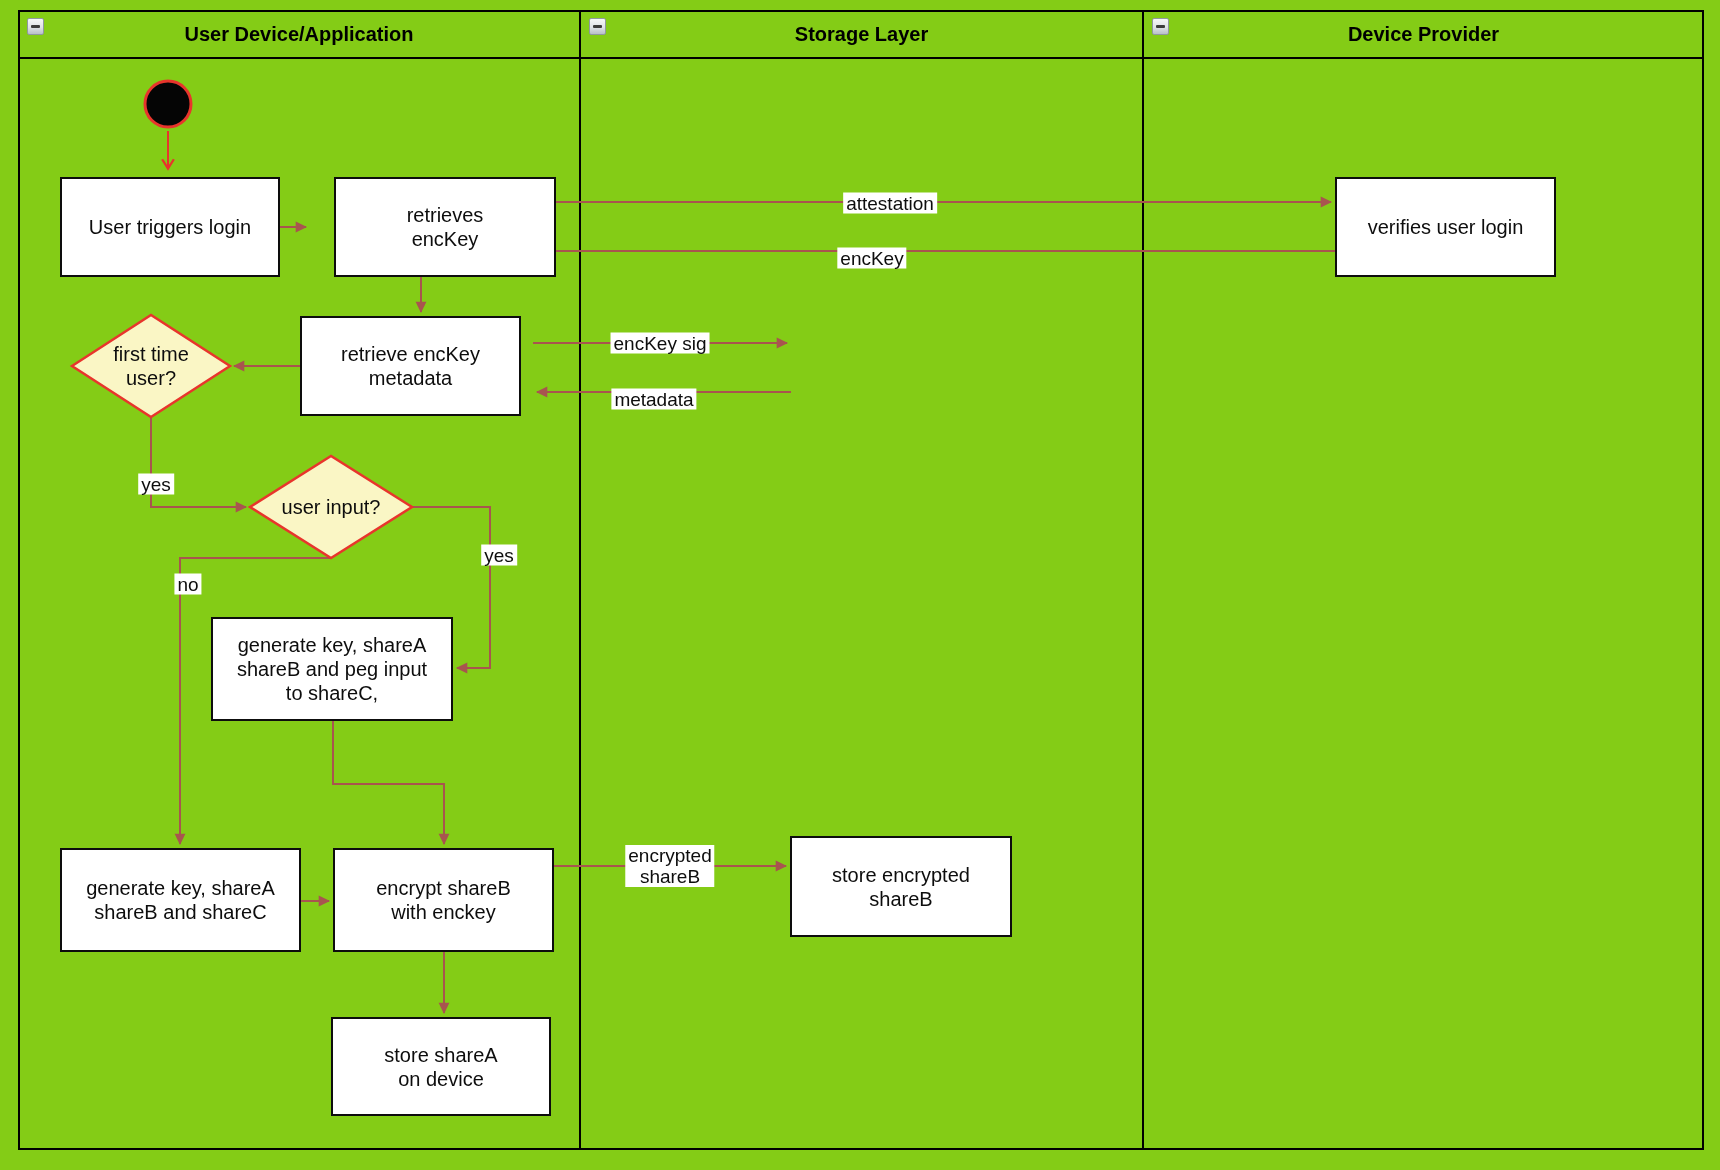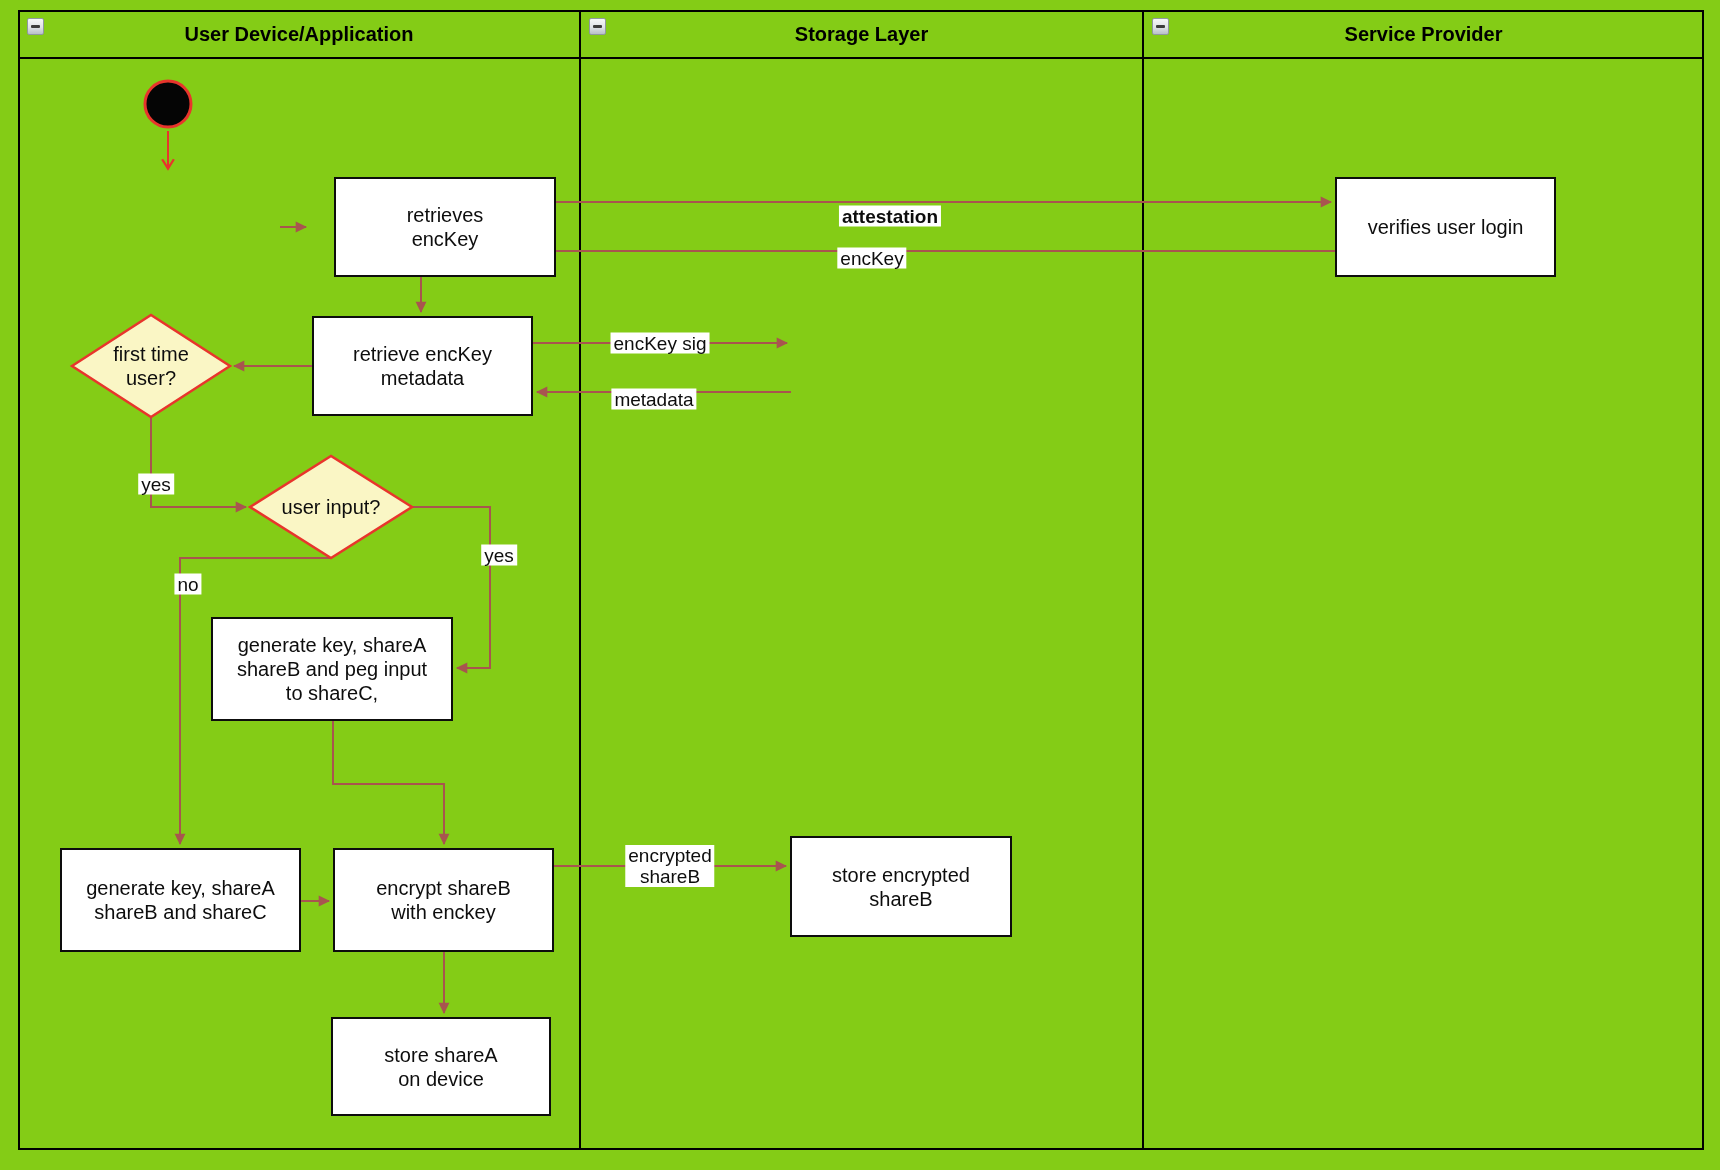"Service Provider" div.lane-title { text: Service -> Device }
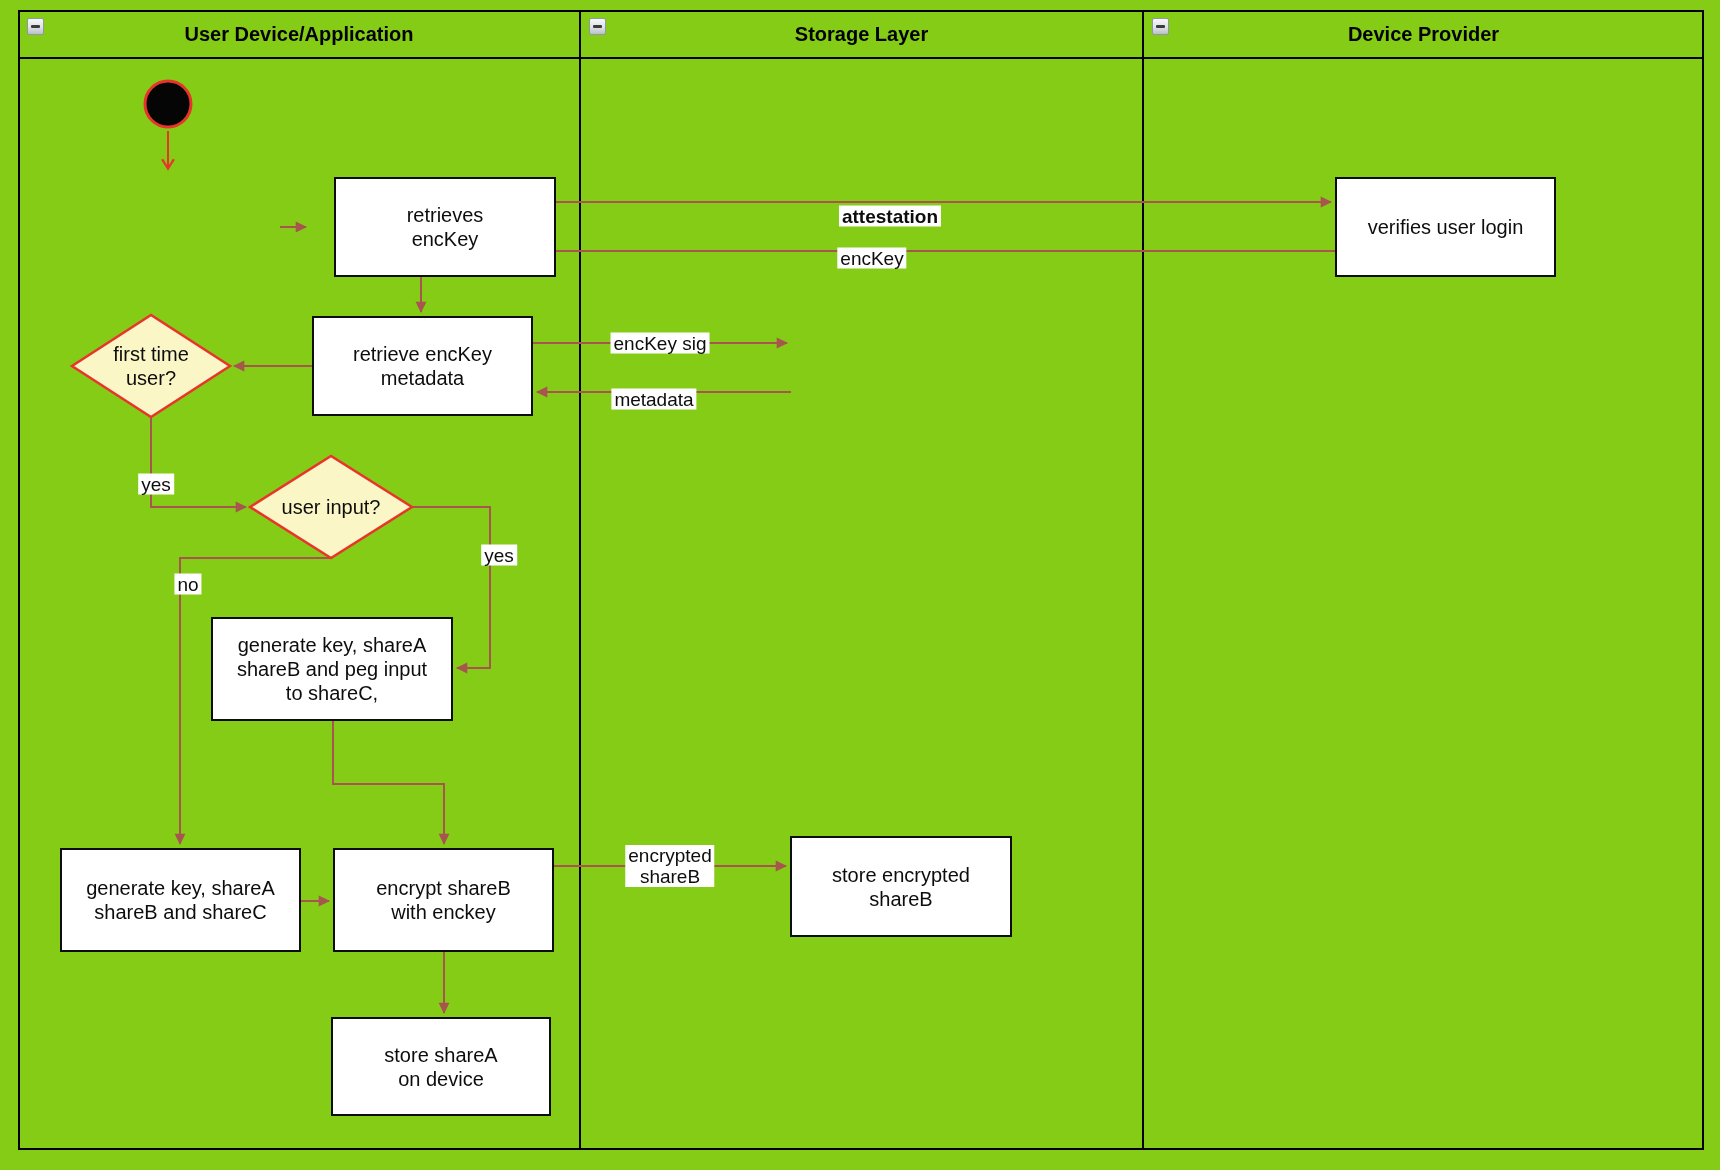"attestation" div.edge-label { font-weight: bold -> none; top: 216px -> 203px }
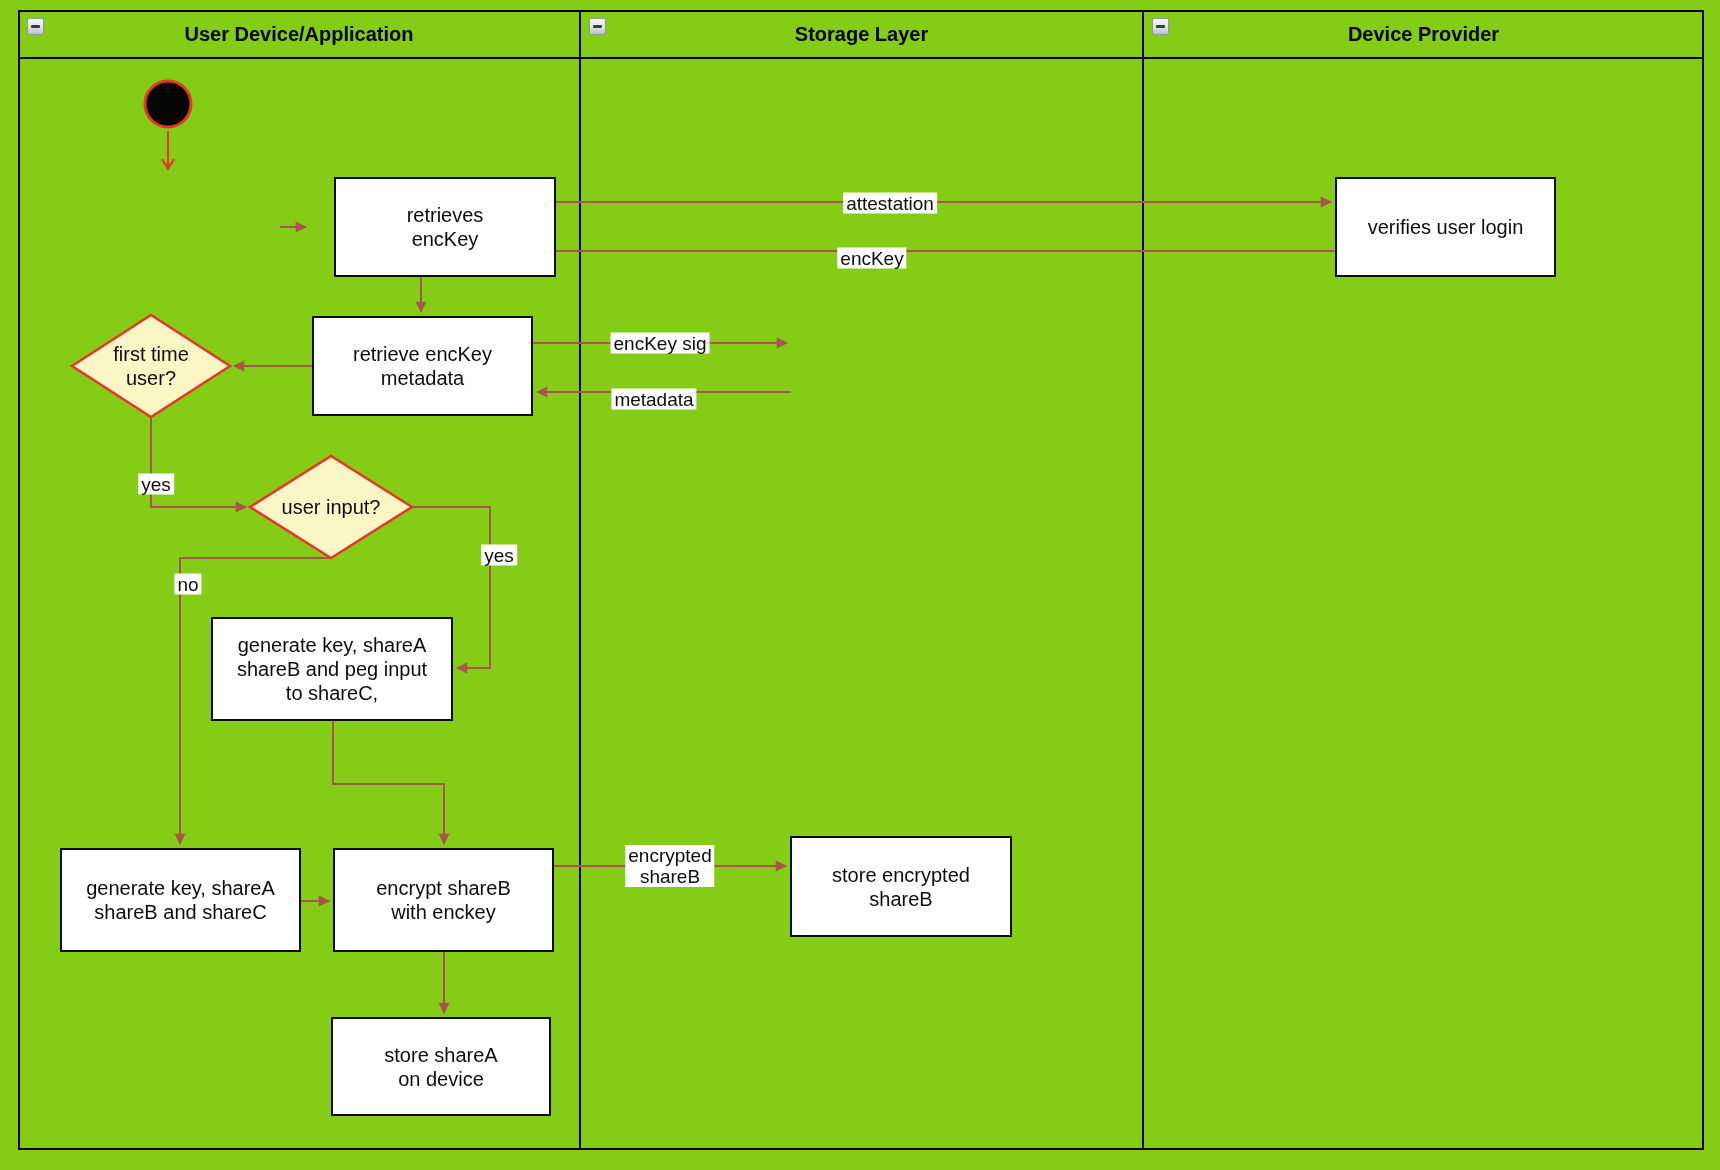"User triggers login" div.node { html: none -> <div> <span>User triggers login</span> </div> }
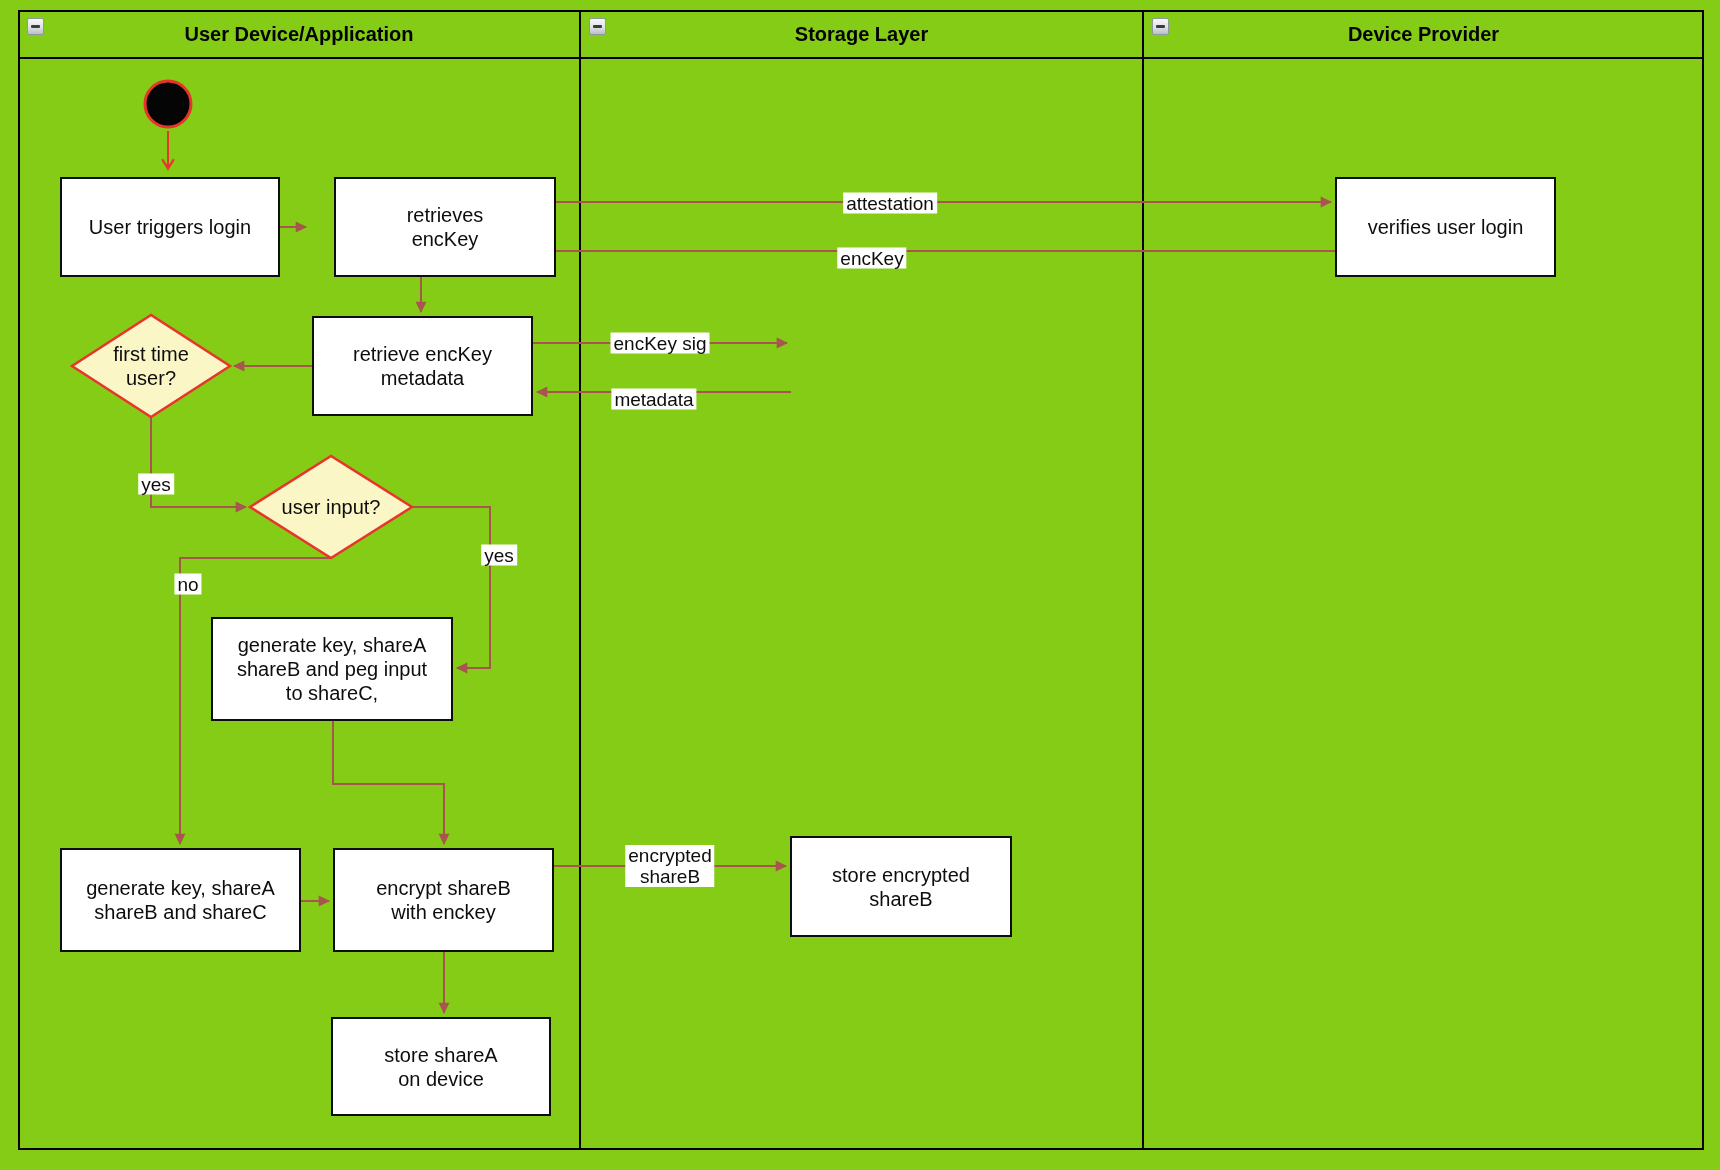"retrieve encKey" div.node { left: 312px -> 300px }
